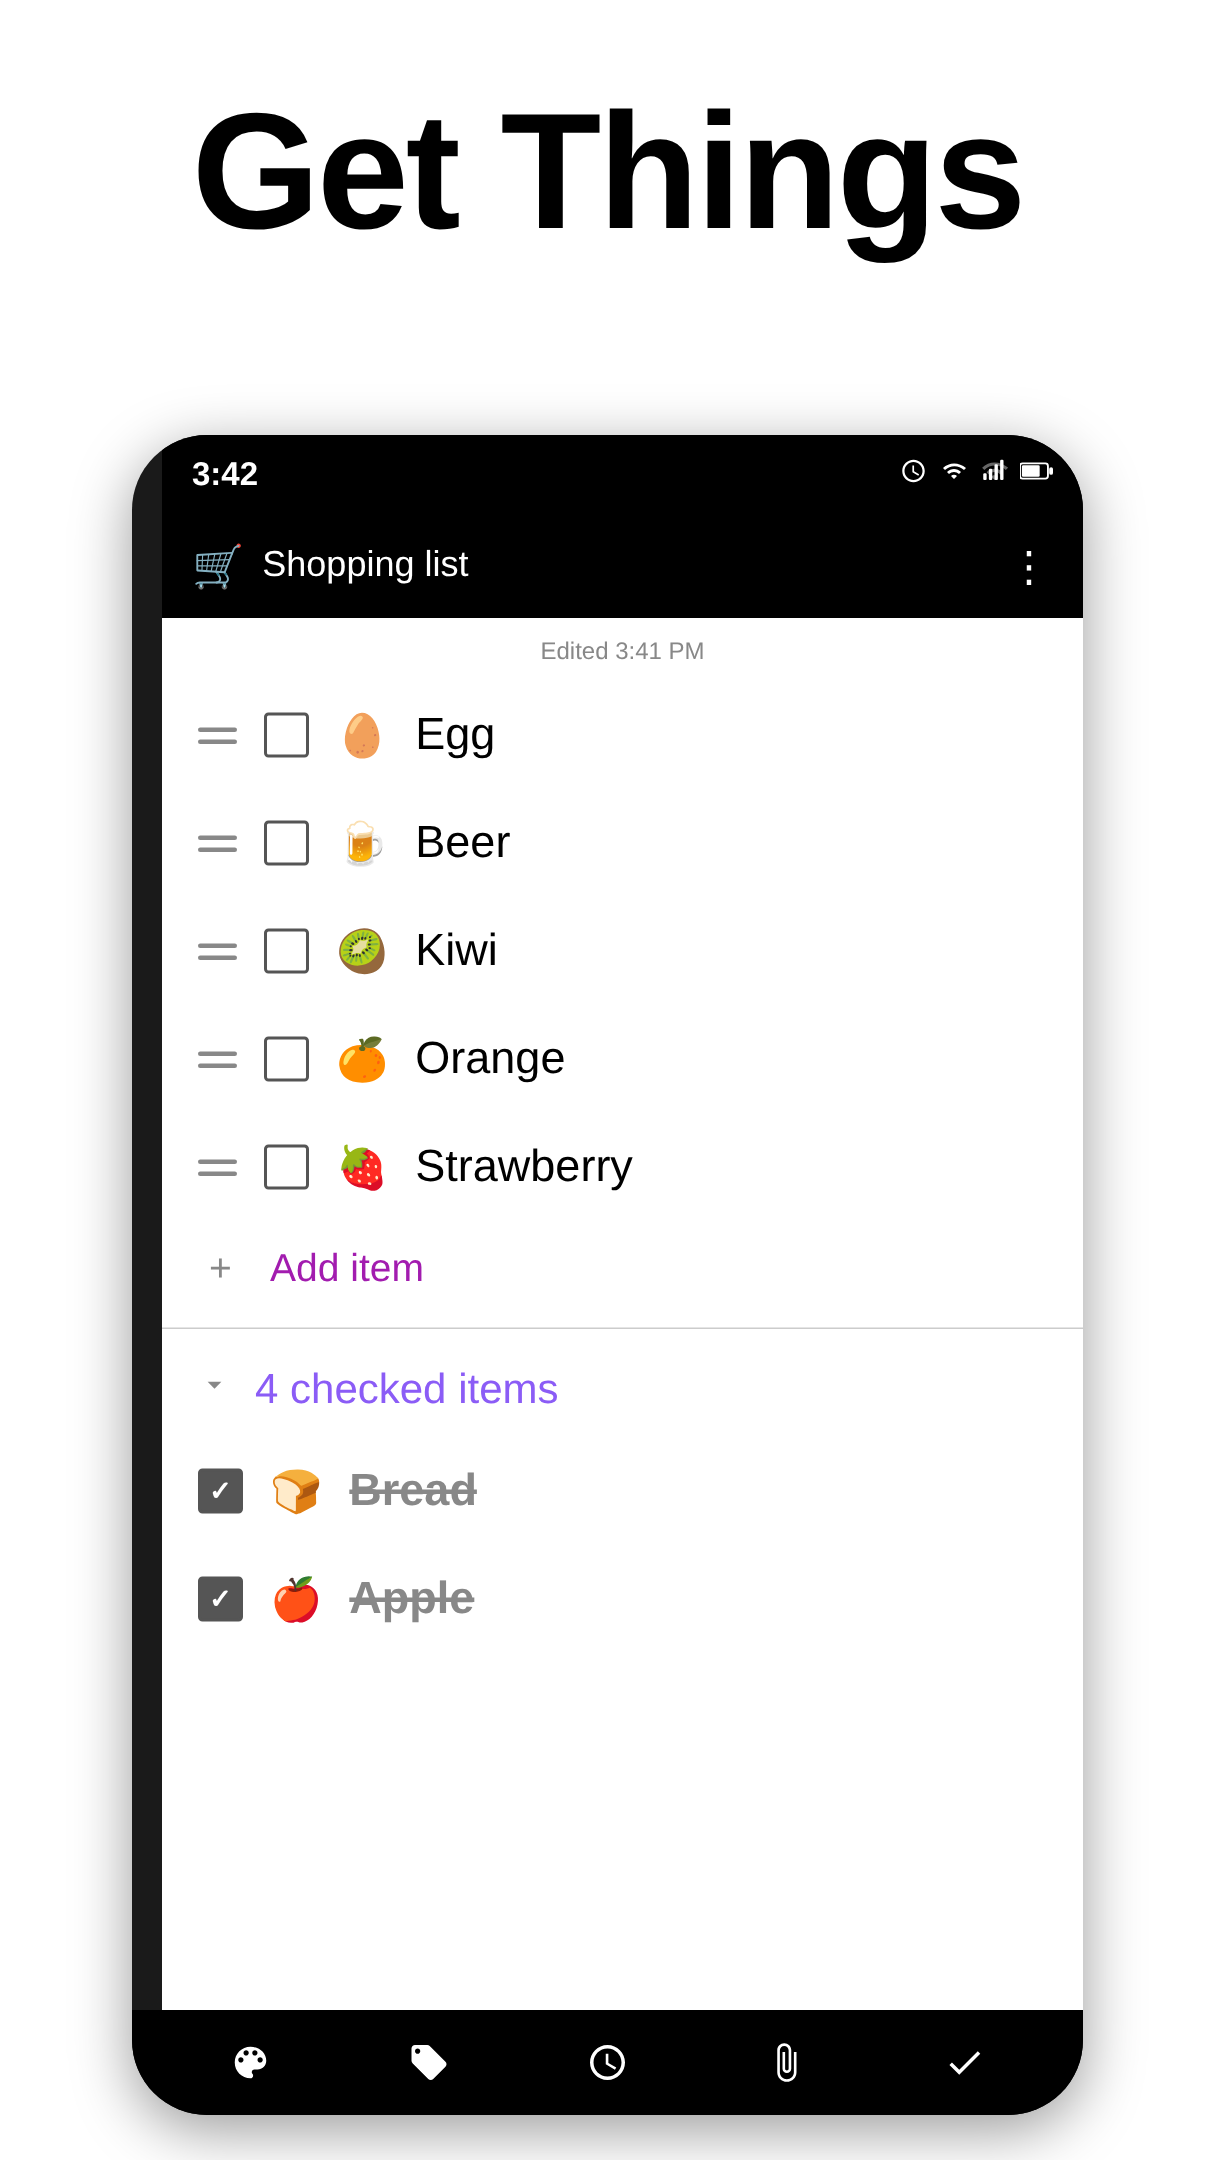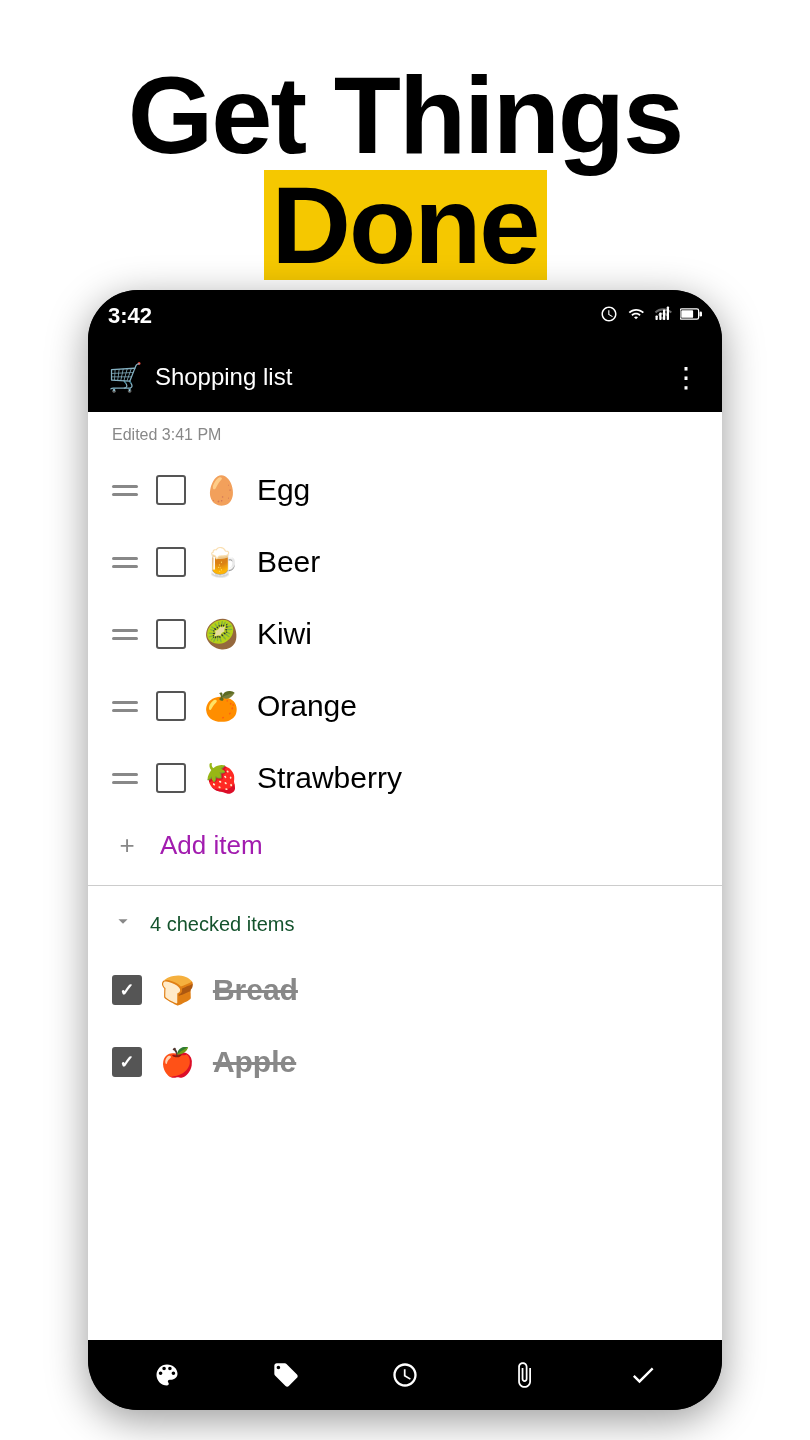"Done" span.header-title-highlight { html: <span>Done</span> -> none }
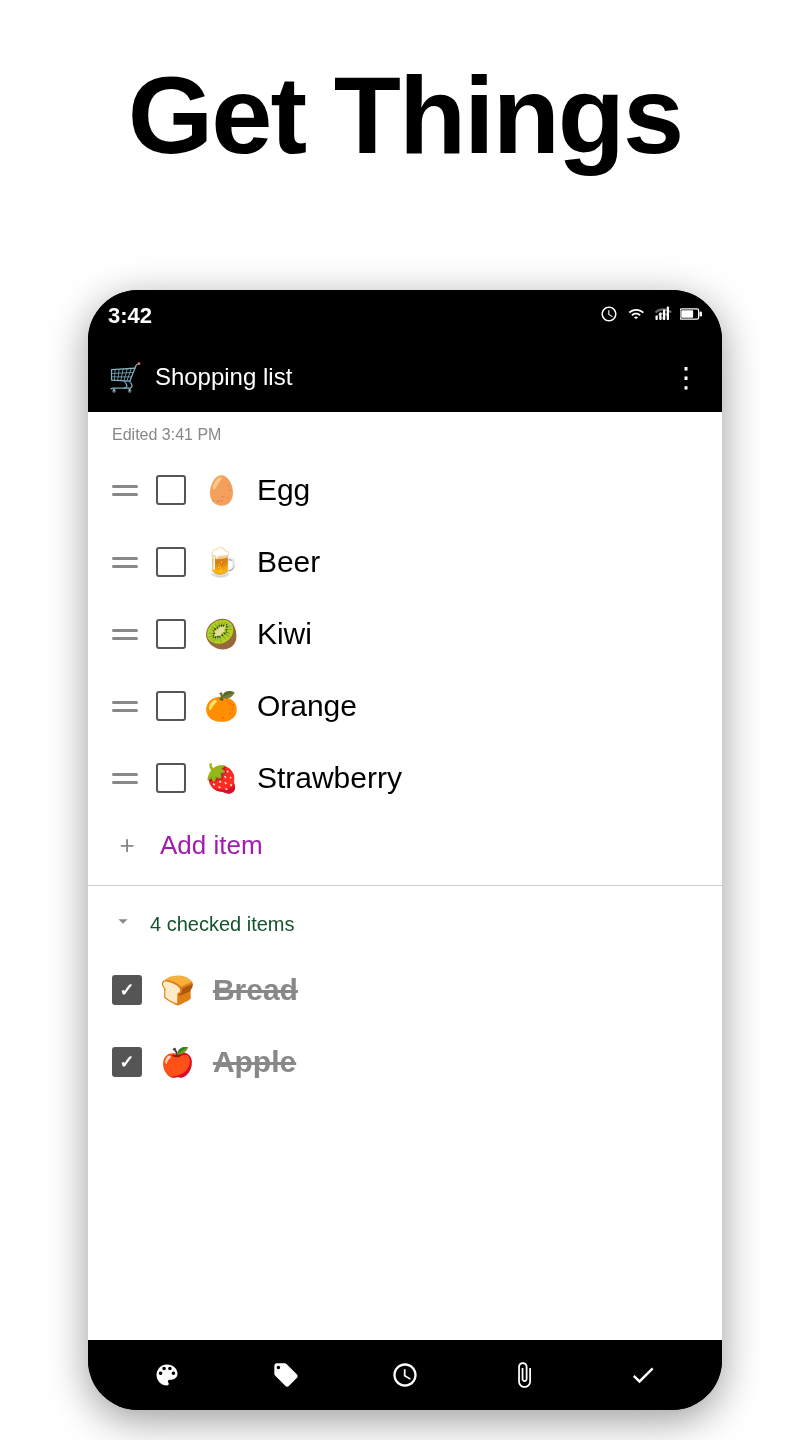"3:42" .phone { padding-left: none -> 20px }
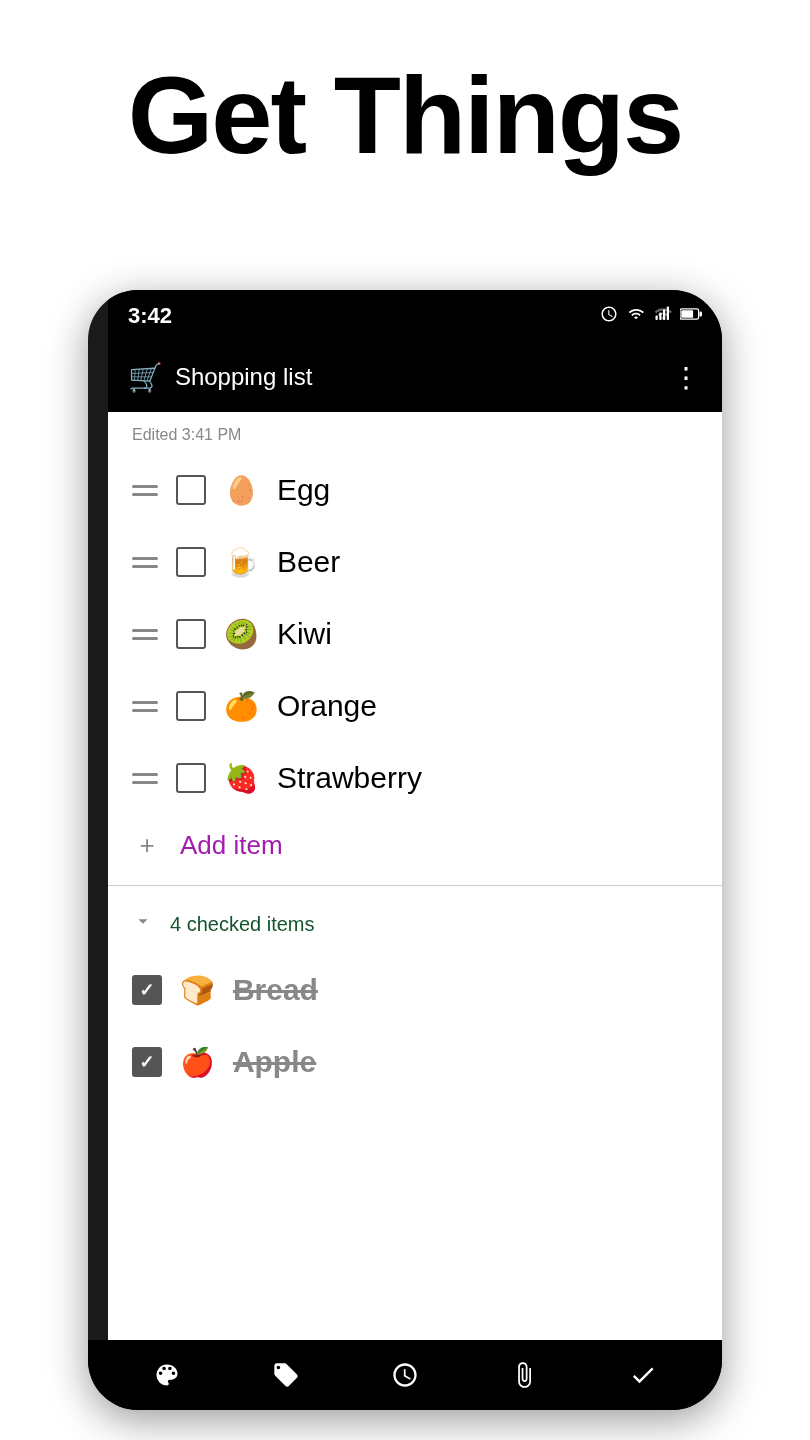"Edited 3:41 PM" .edited-label { text-align: left -> center }
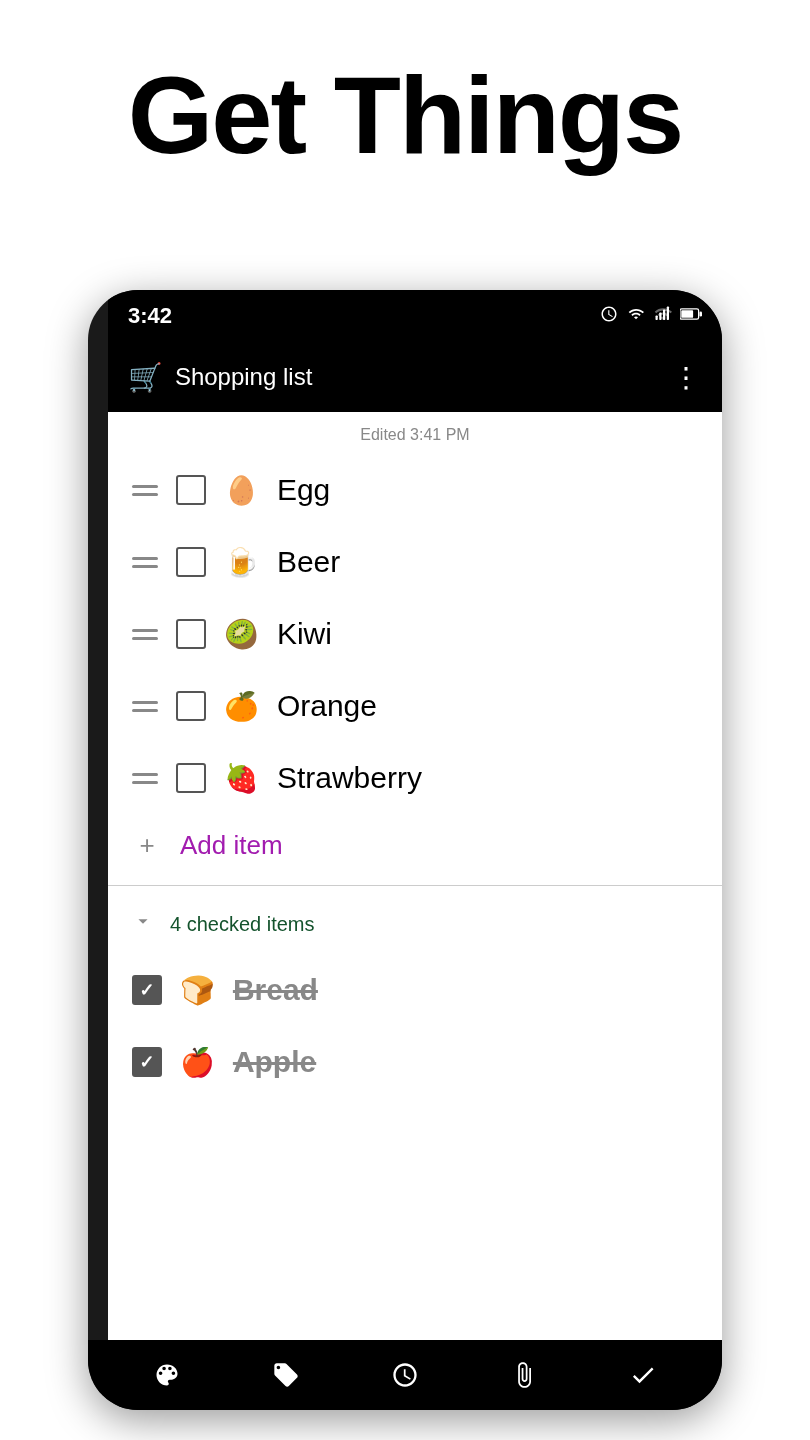"4 checked items" .checked-count { color: #14532d -> #8b5cf6; font-size: 20px -> 28px }
